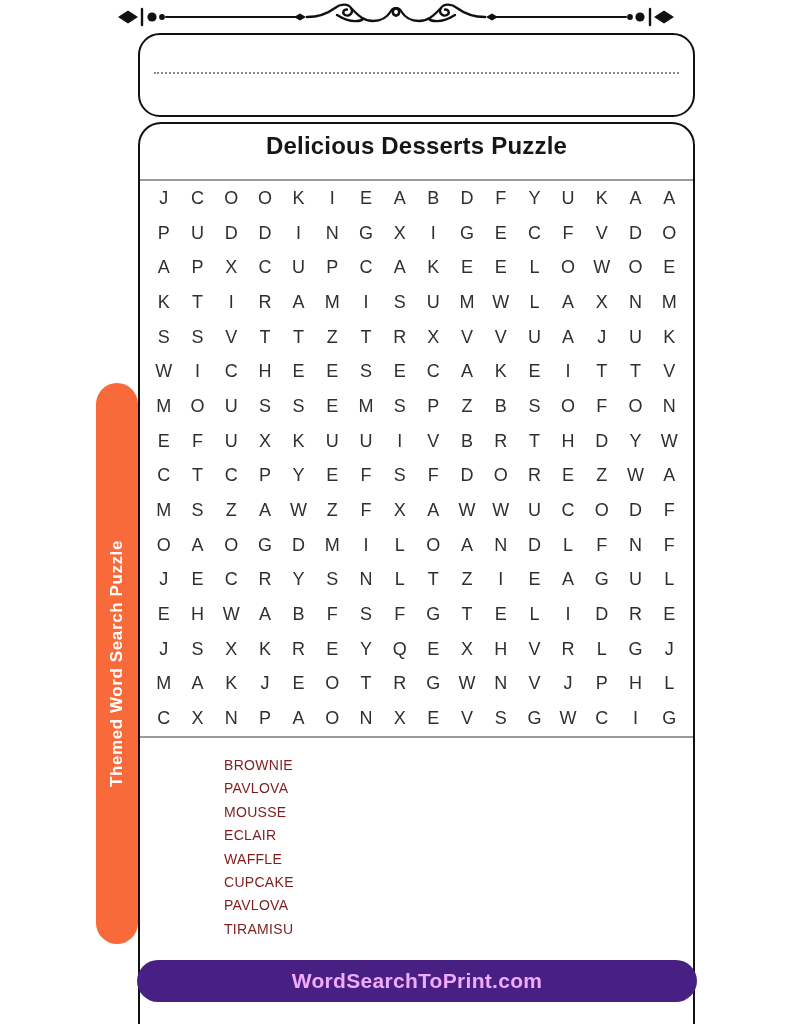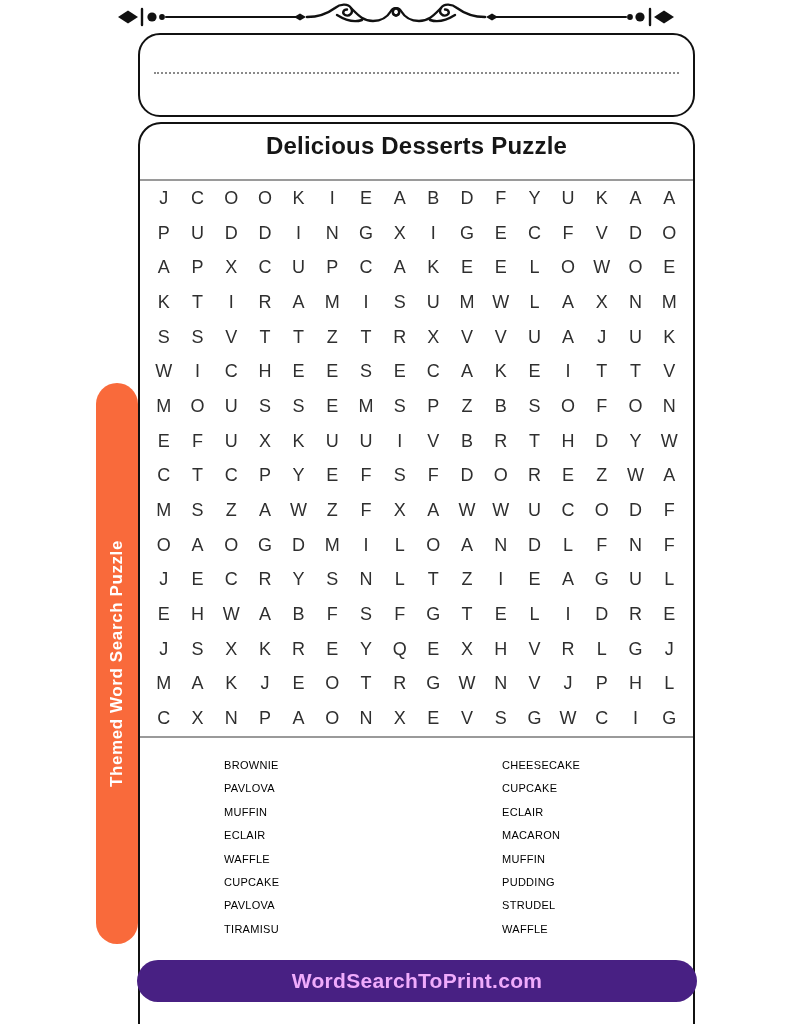"BROWNIE" .words ul li { color: #000000 -> #7f1d1d; font-size: 11px -> 14px }
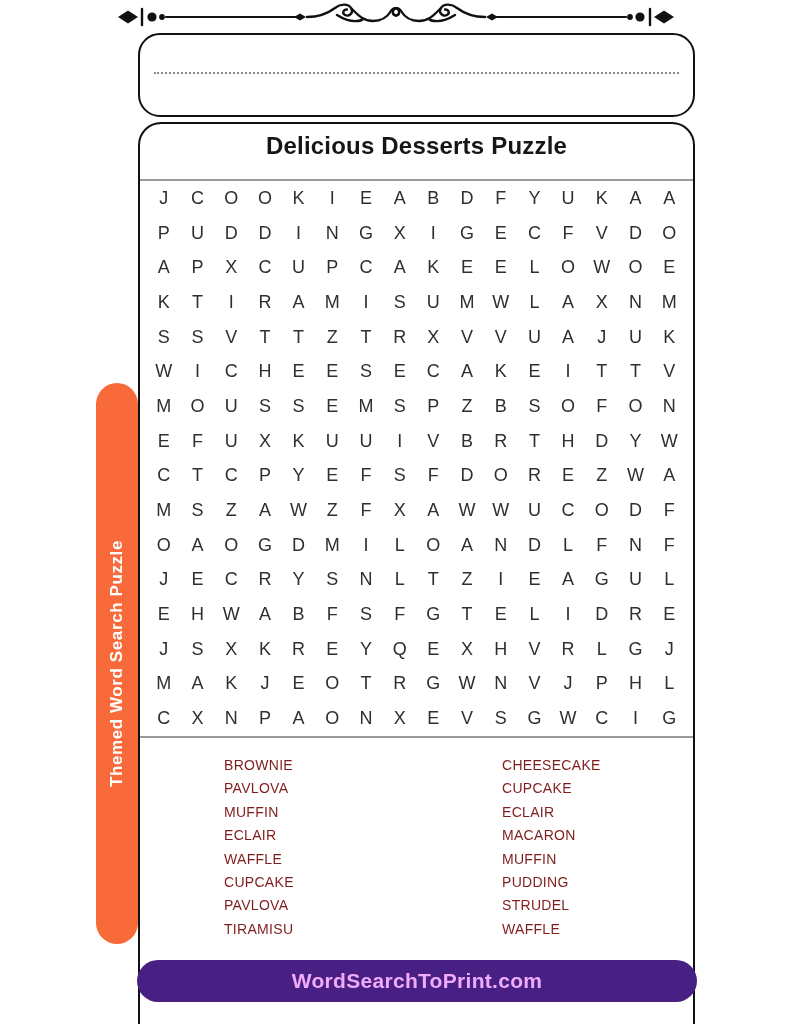"CHEESECAKE" ul.col-right { html: <ul> <li>CHEESECAKE</li> <li>CUPCAKE</li> <li>ECLAIR</li> <li>MACARON</li> <li>MUFFIN</li> <li>PUDDING</li> <li>STRUDEL</li> <li>WAFFLE</li> </ul> -> none }
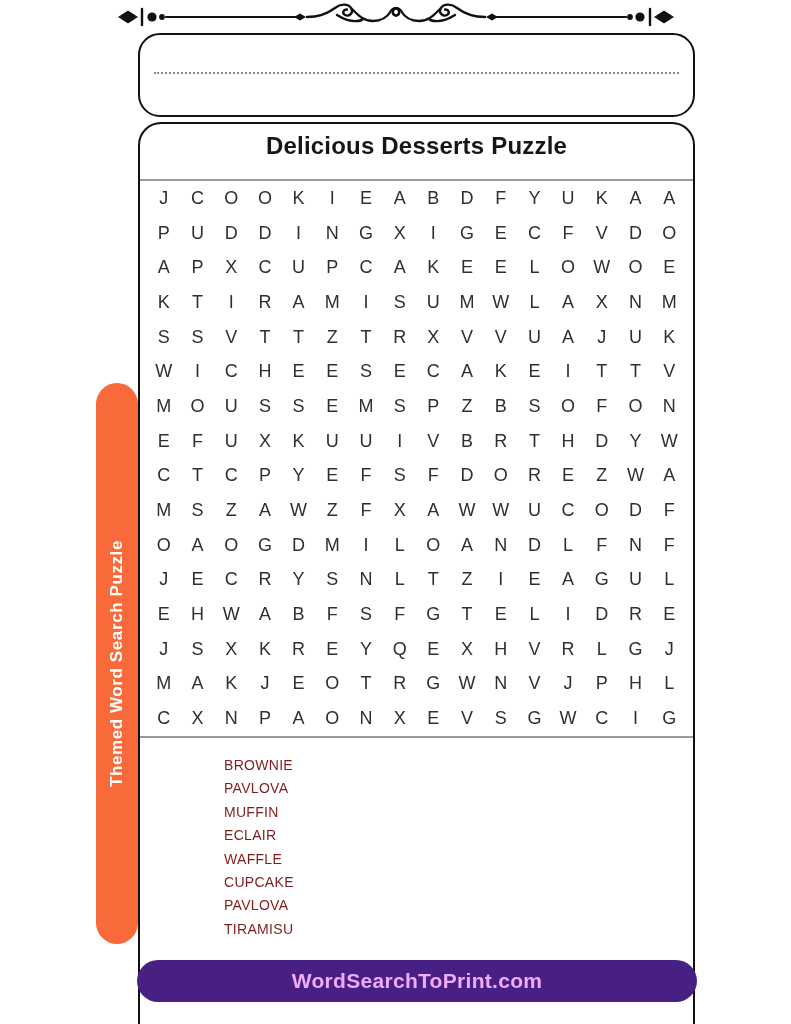"MUFFIN" li { text: MUFFIN -> MOUSSE }
